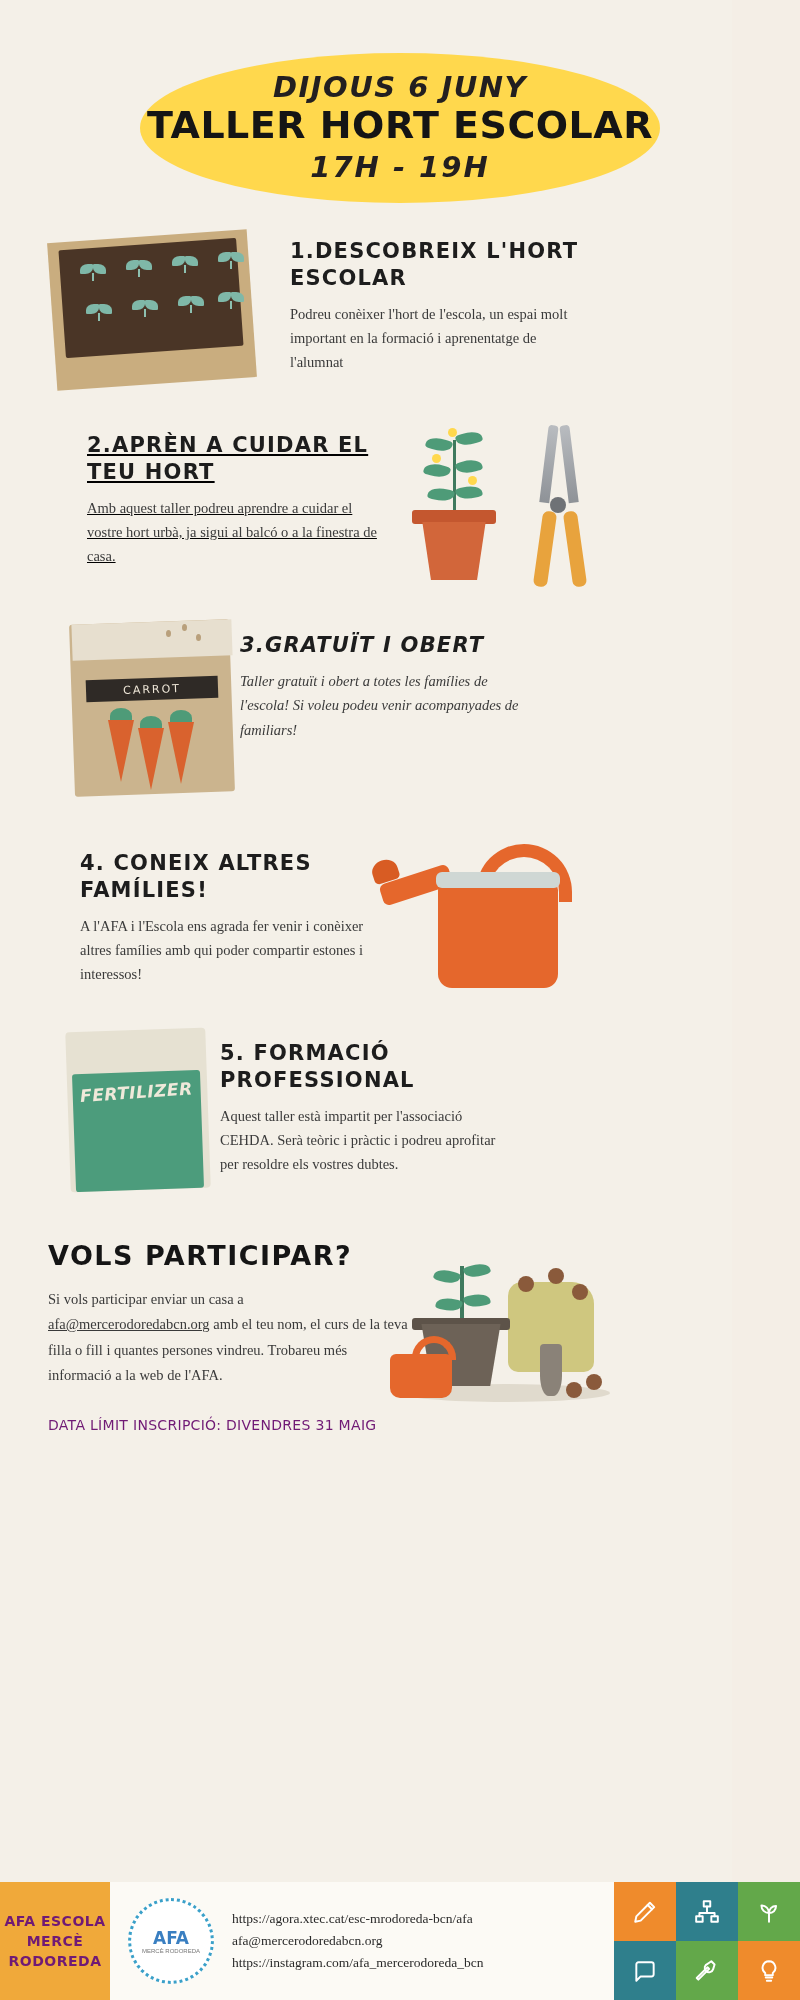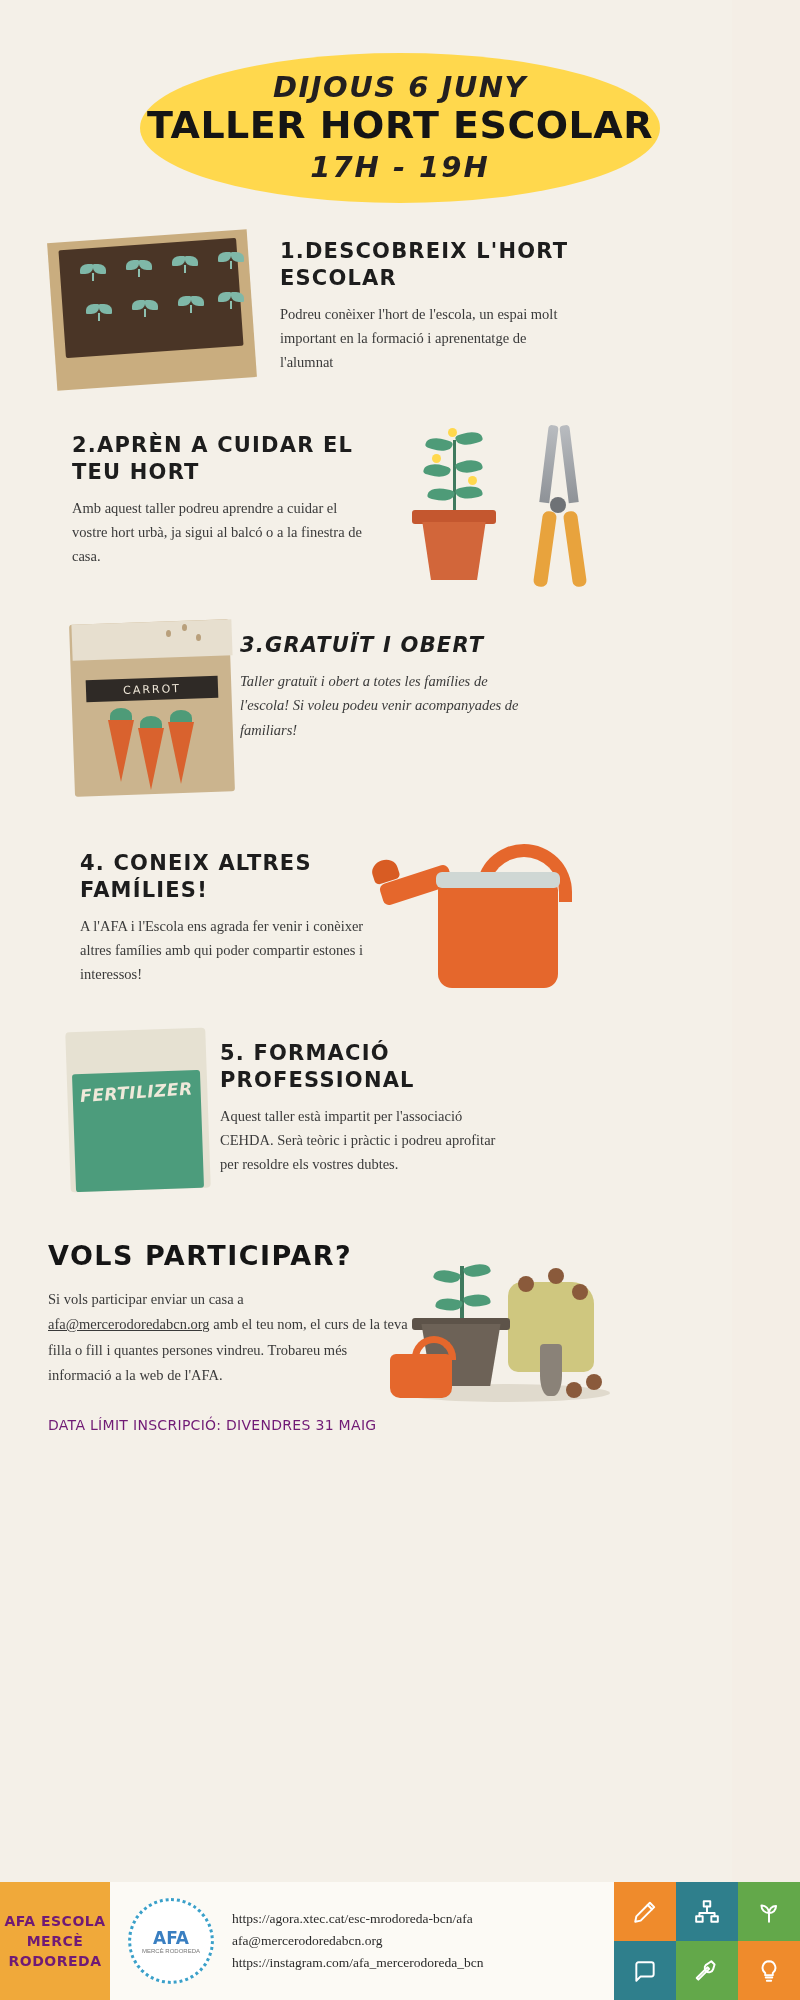"1.DESCOBREIX L'HORT ESCOLAR" #sec1 { left: 280px -> 290px }
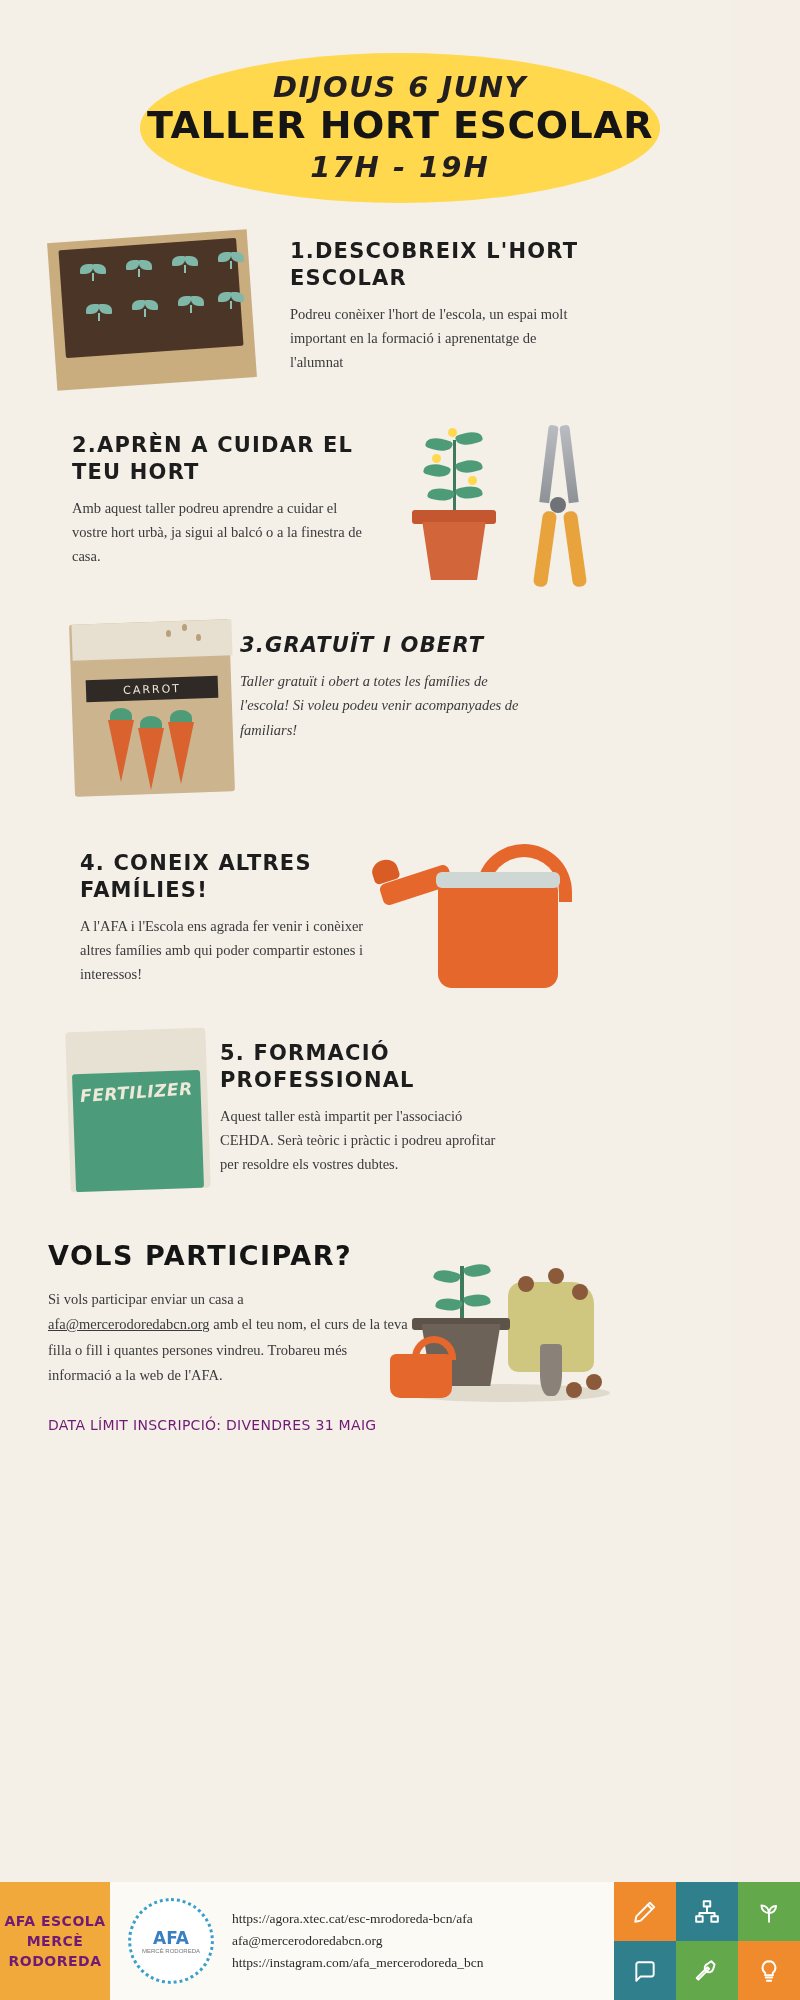"2.APRÈN A CUIDAR EL TEU" #sec2 { left: 72px -> 87px; text-decoration: none -> underline }
